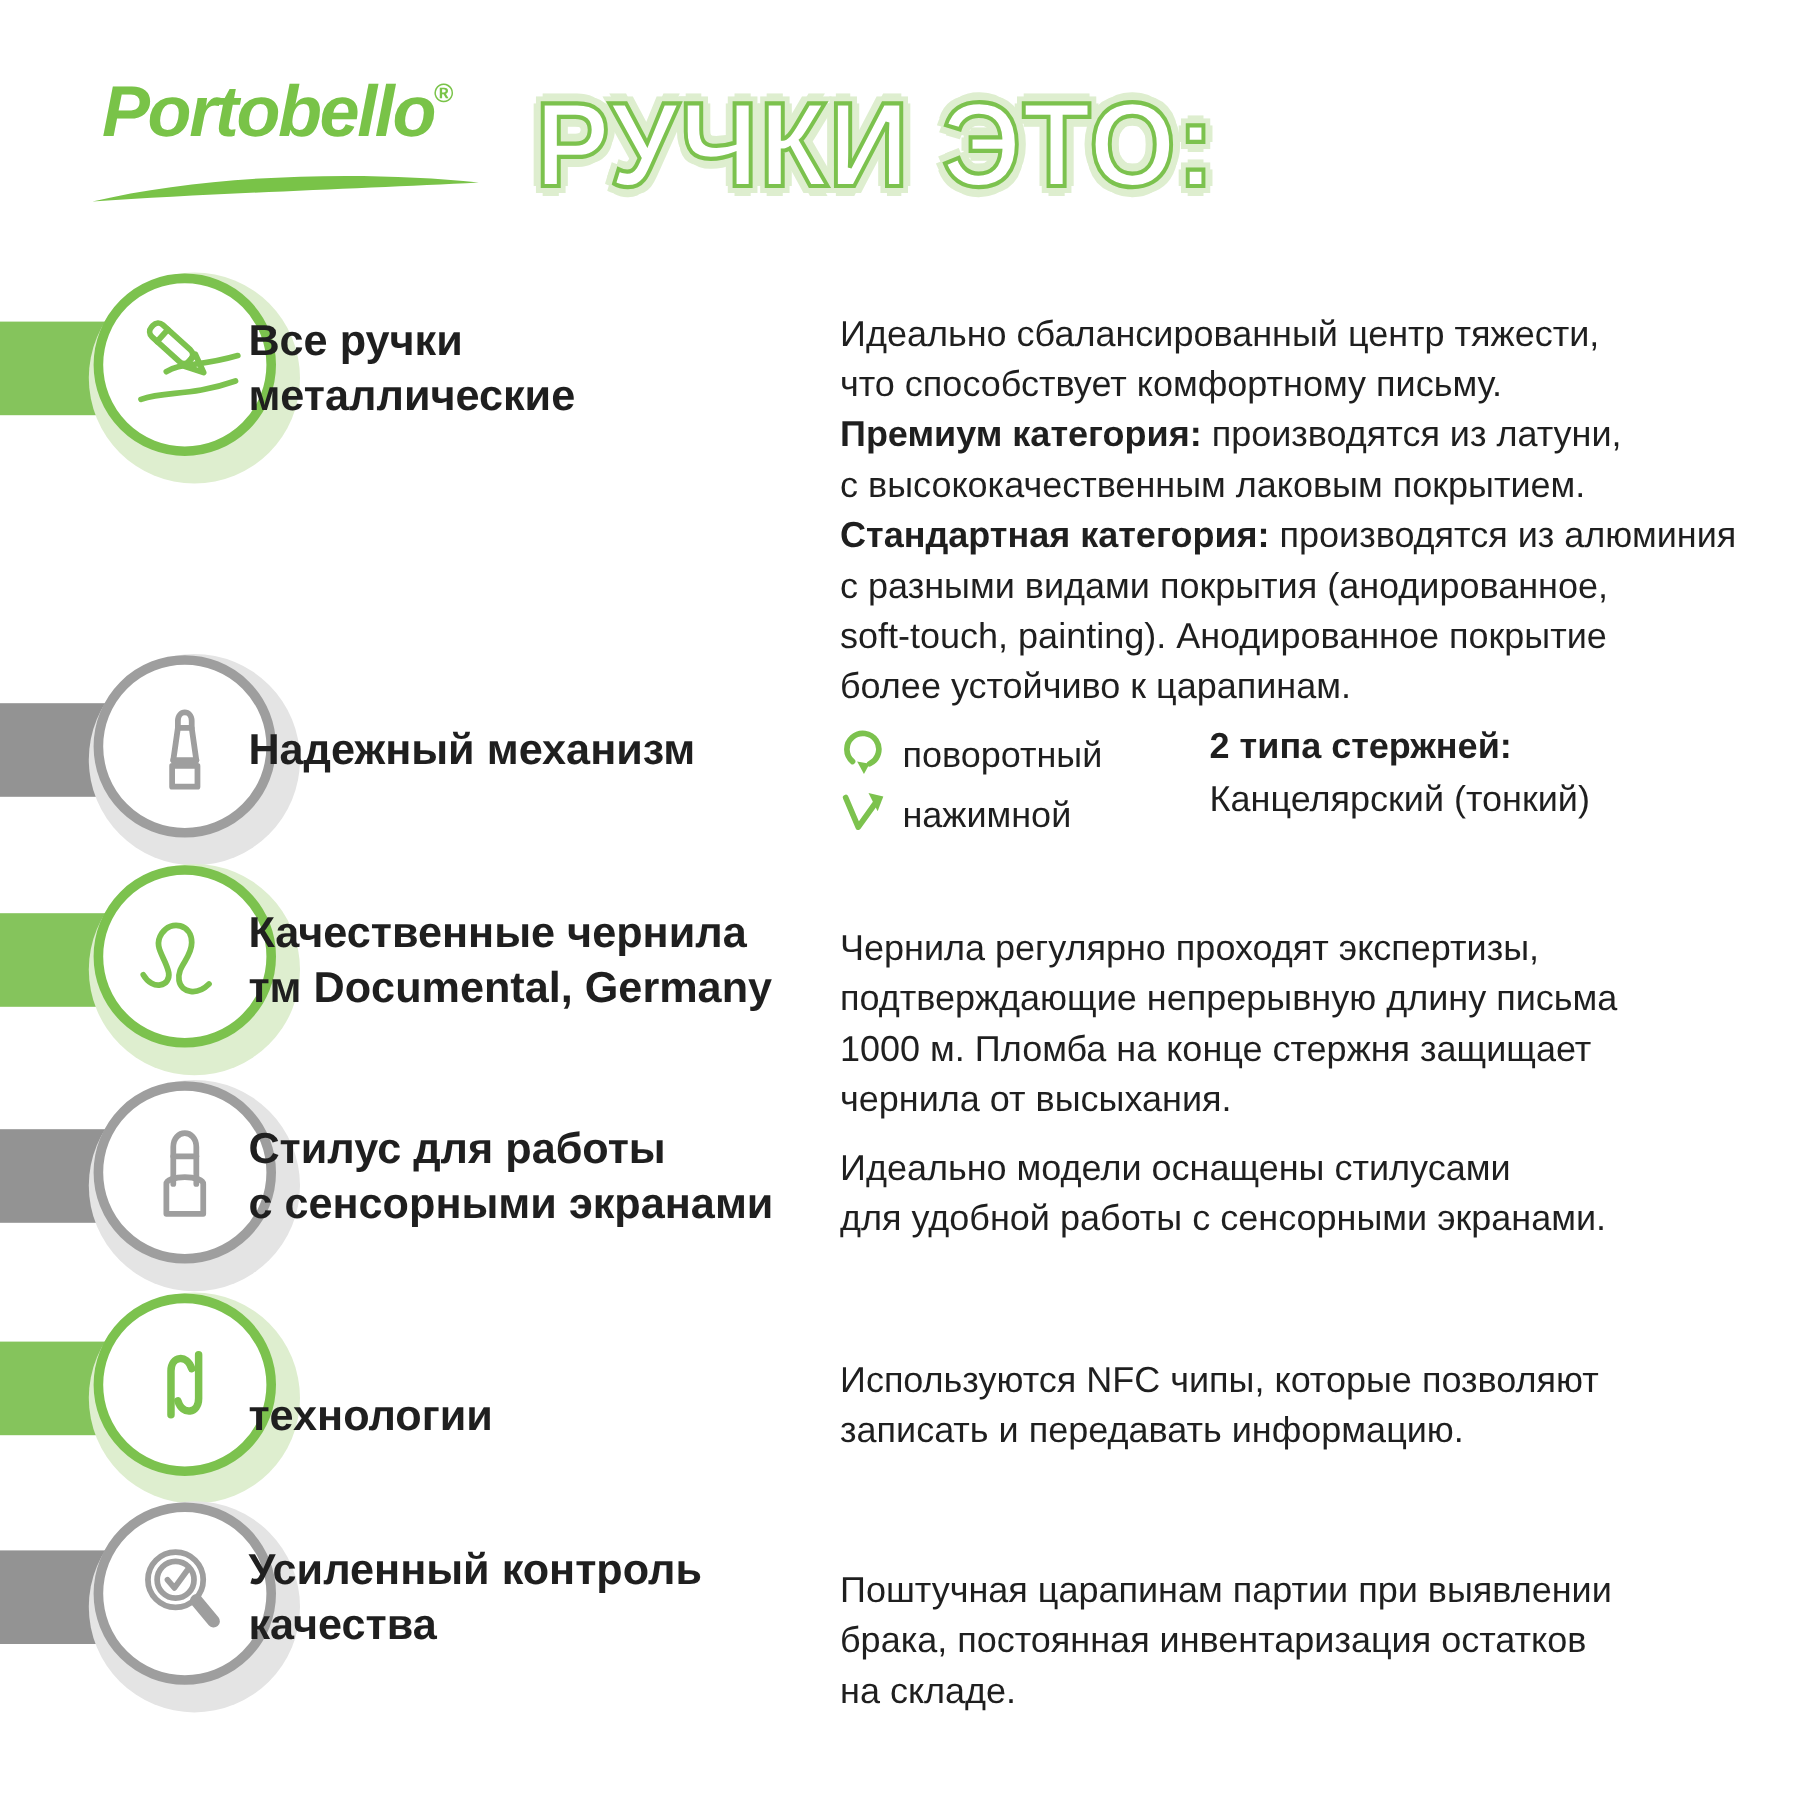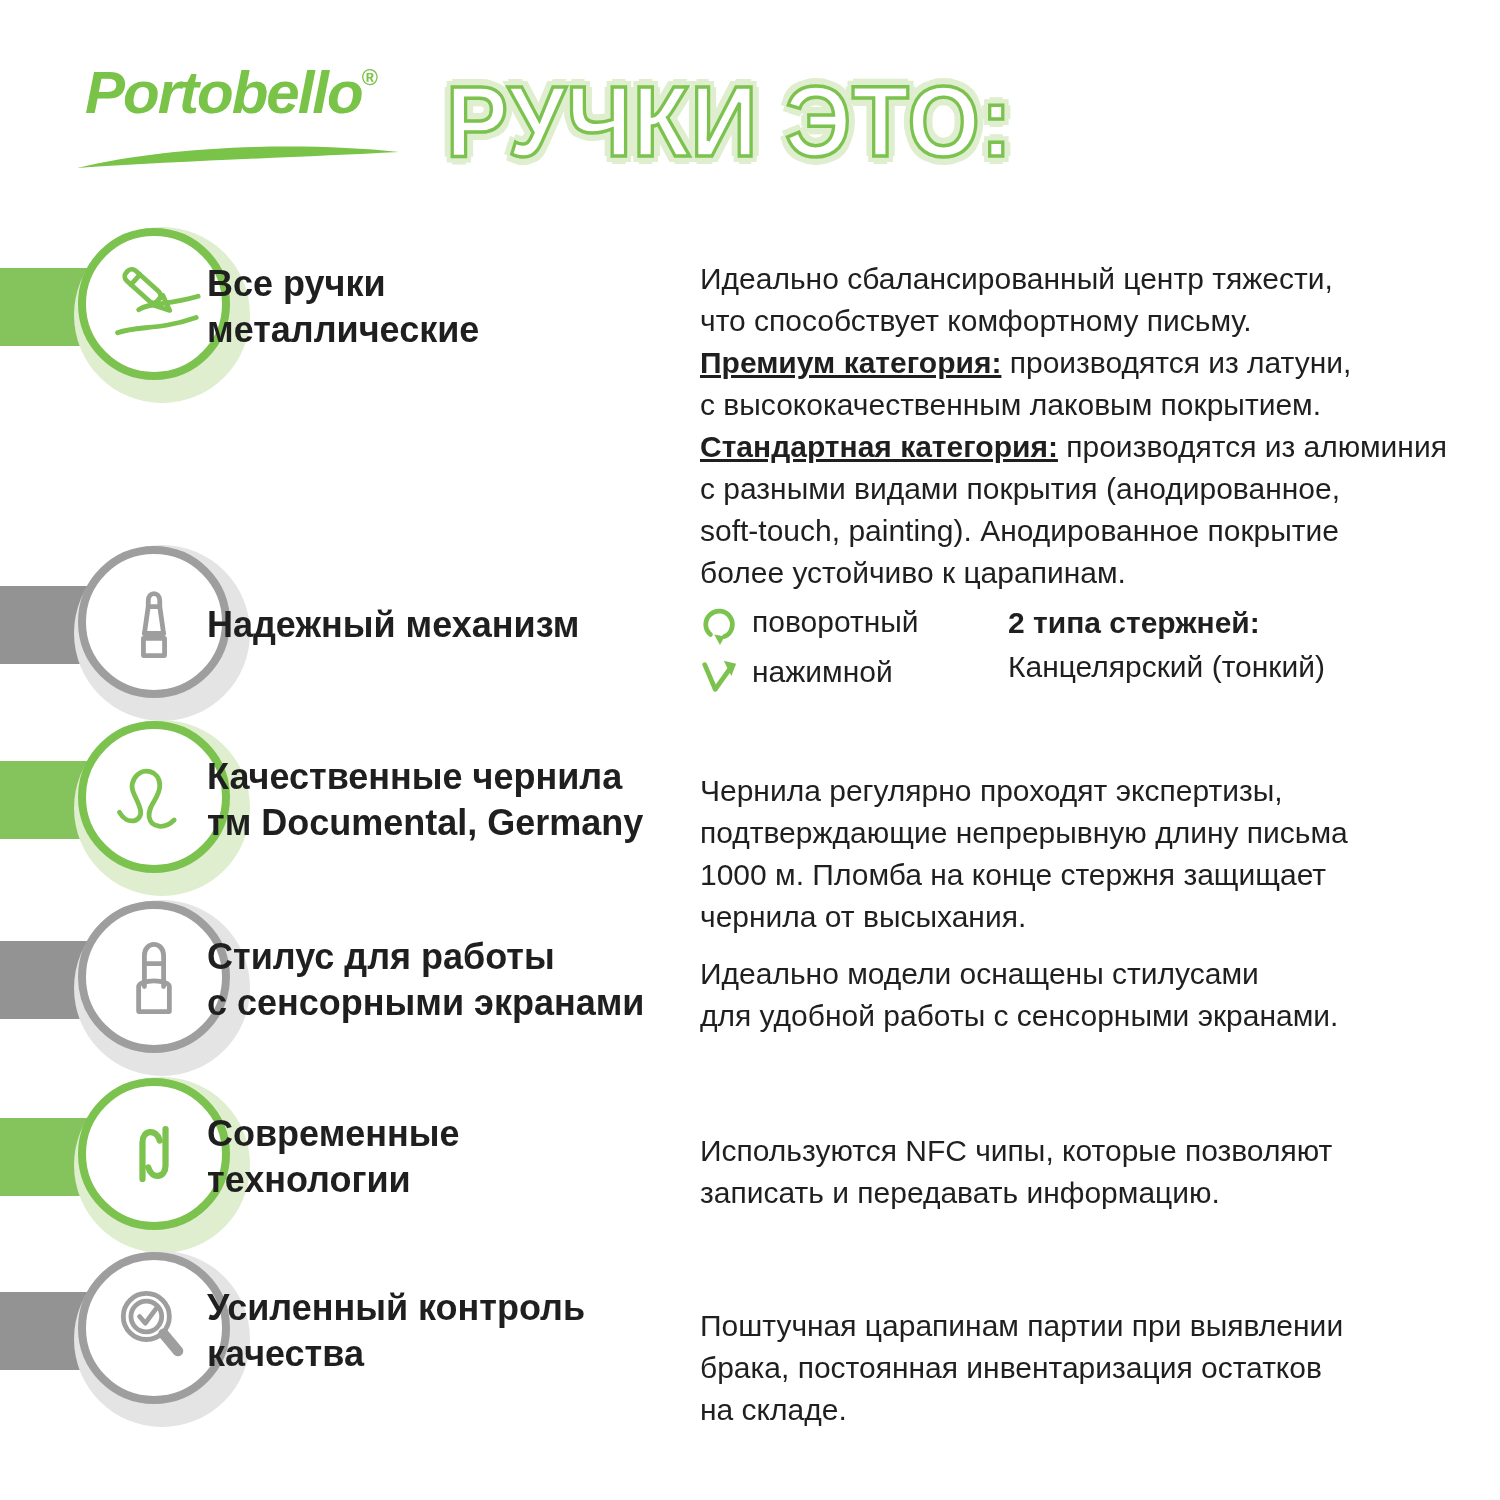"Премиум категория:" .b { text-decoration: underline -> none }
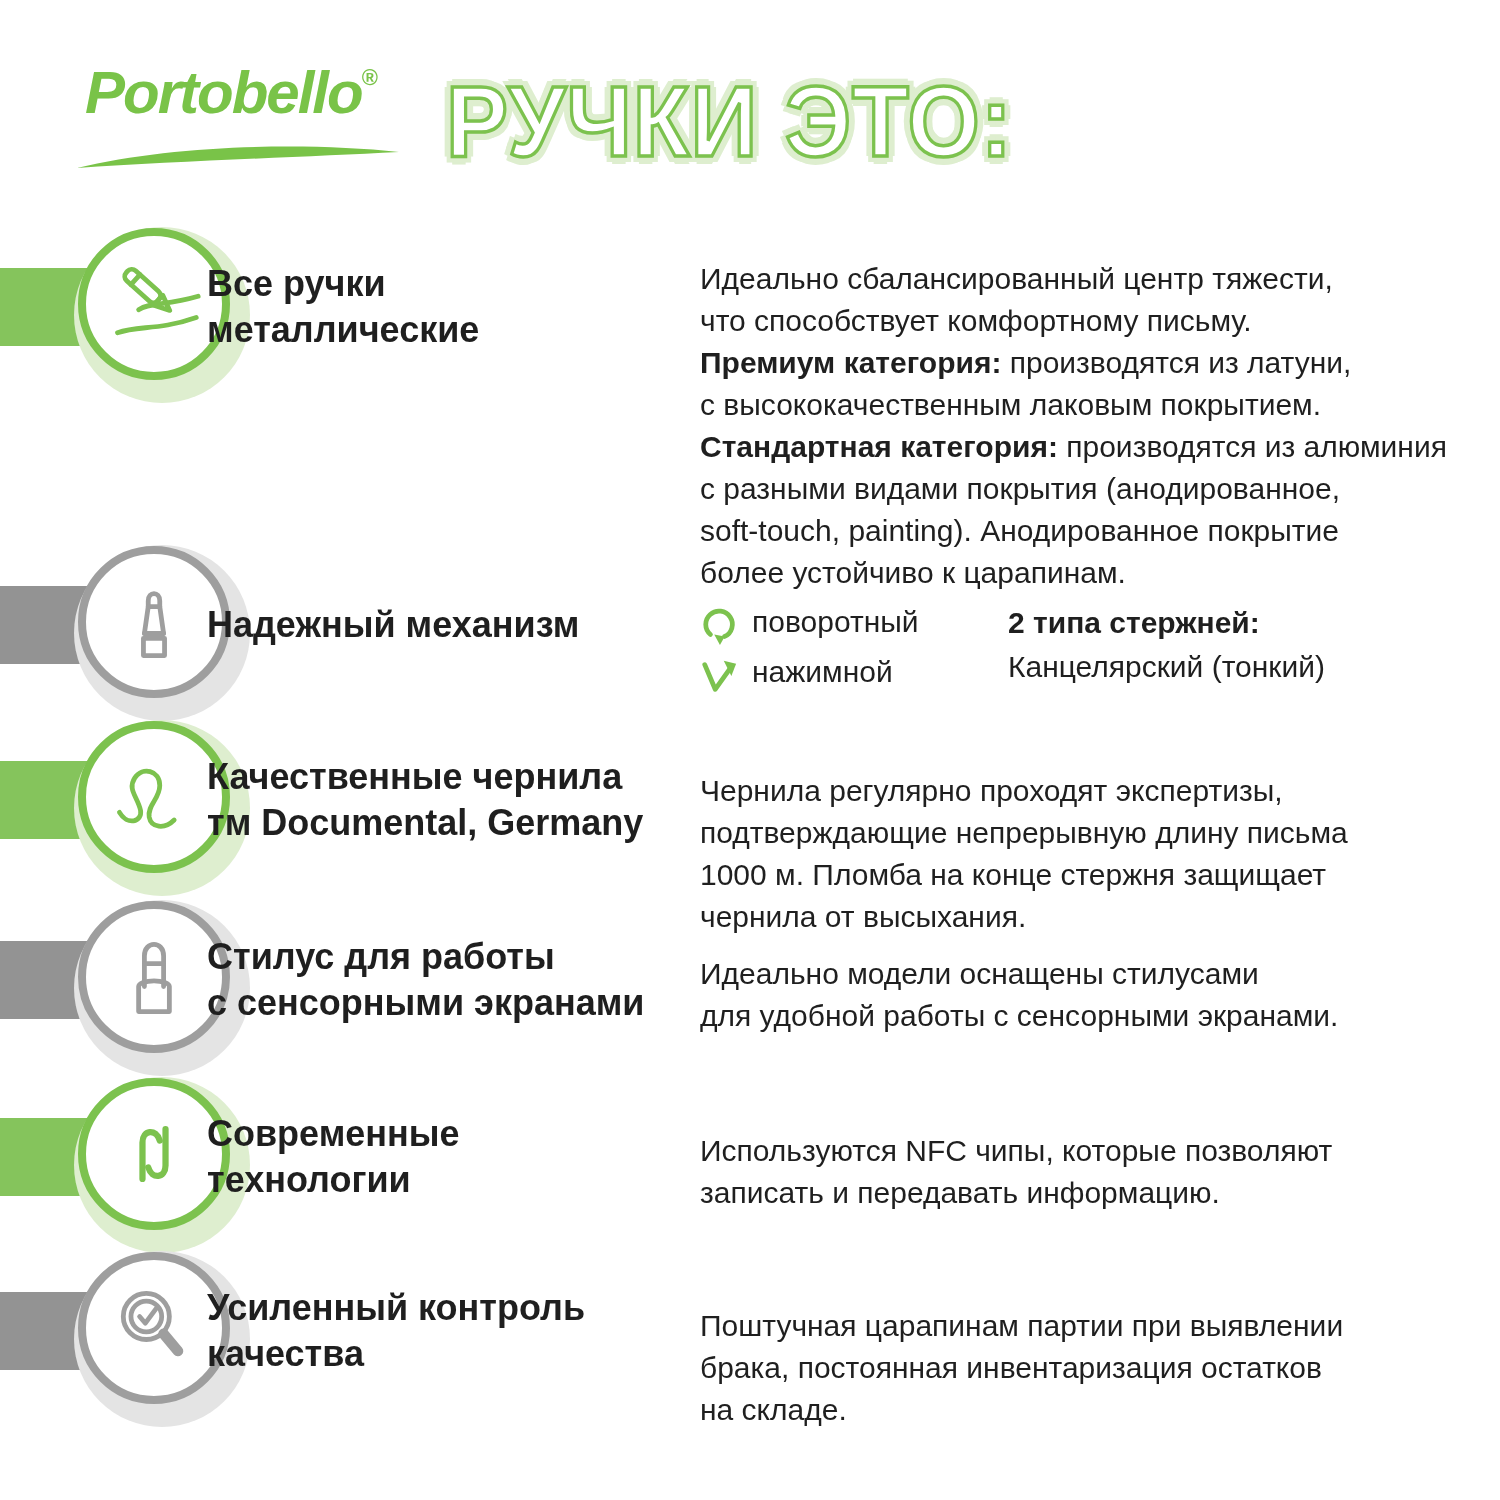"поворотный" .mech-item { align-items: flex-start -> flex-end }
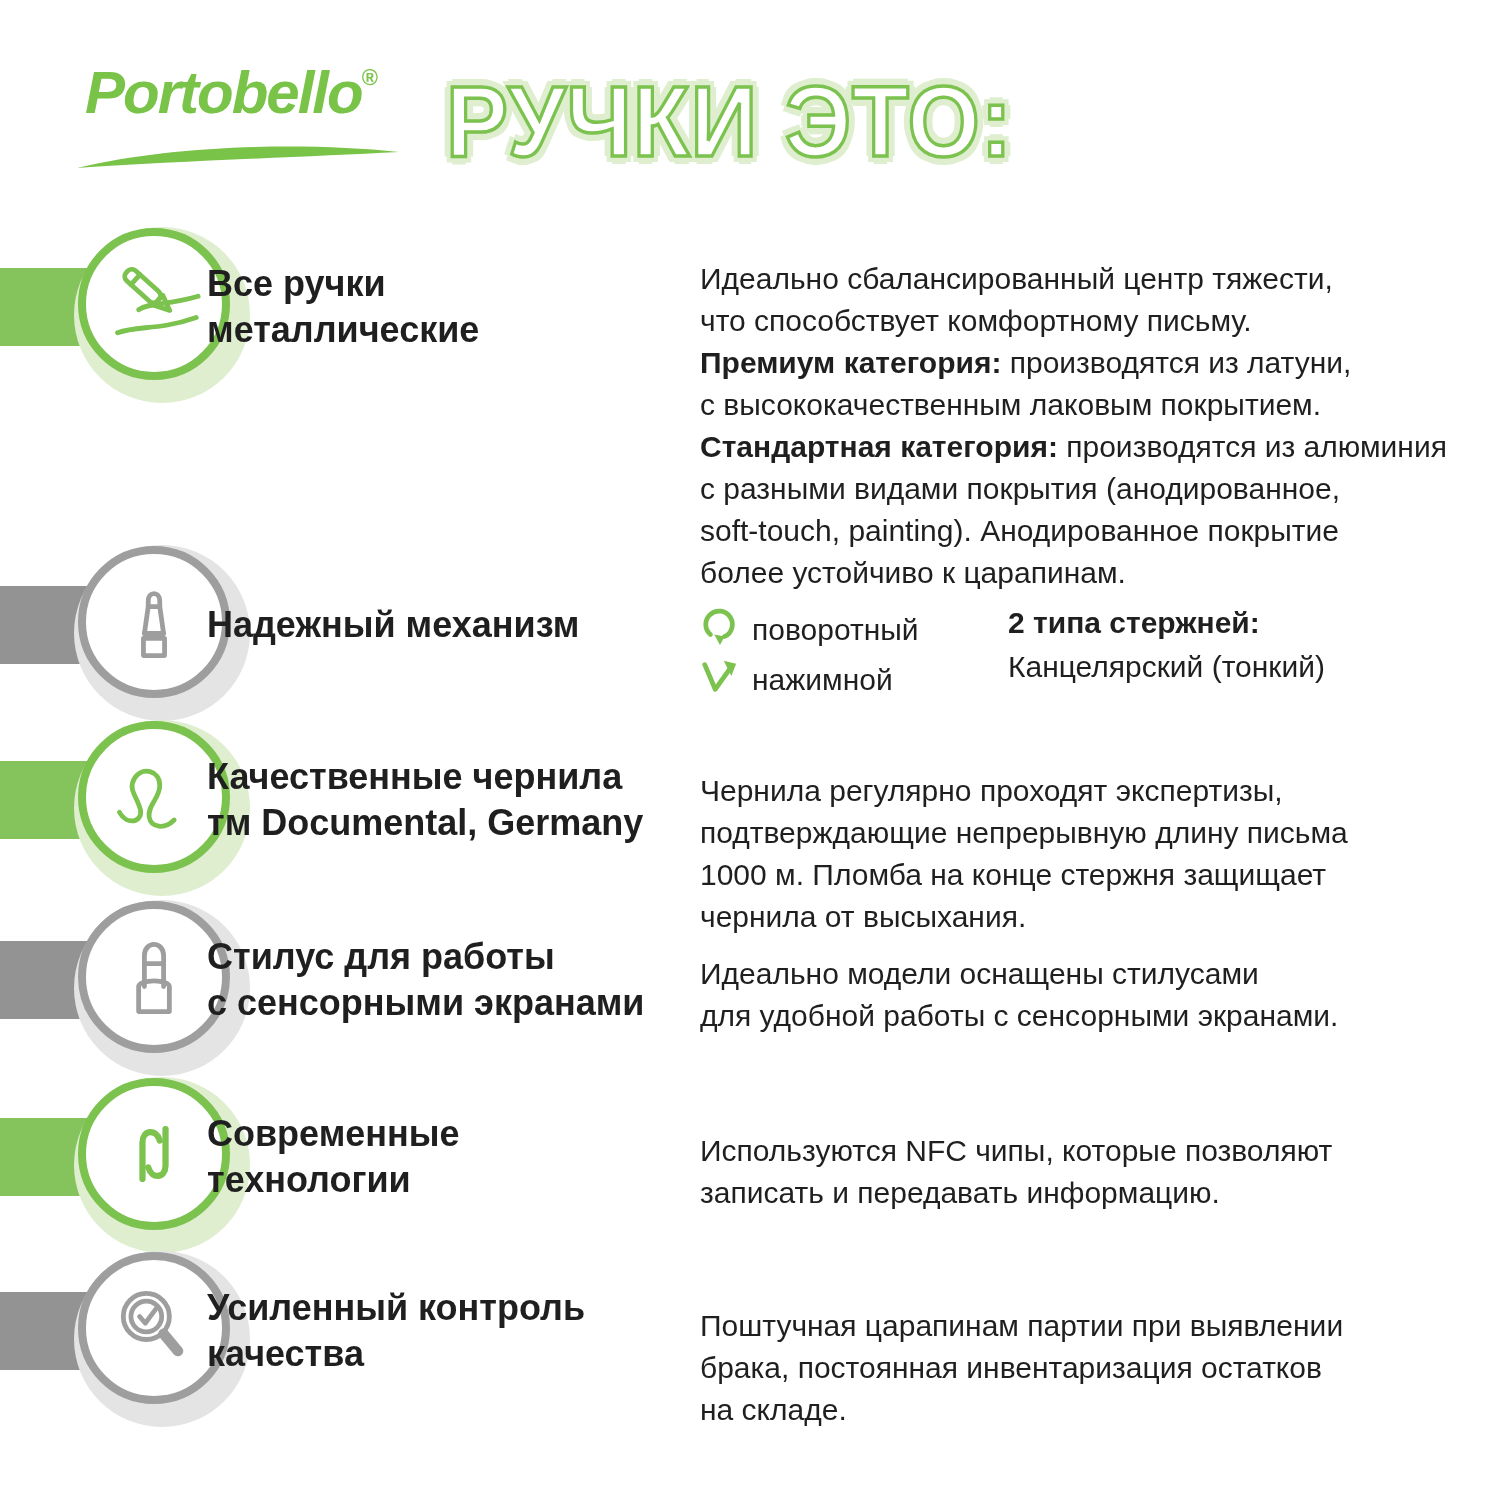"Современные" span { html: <span>Современные</span> -> none }
